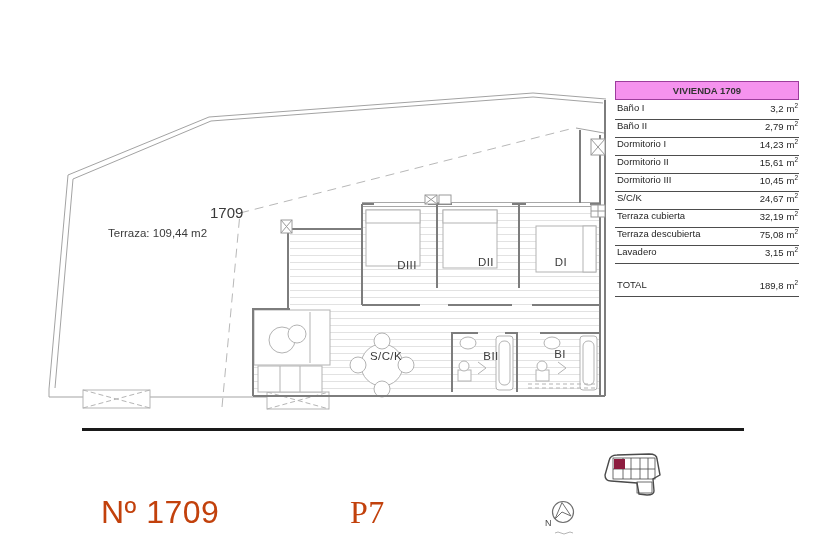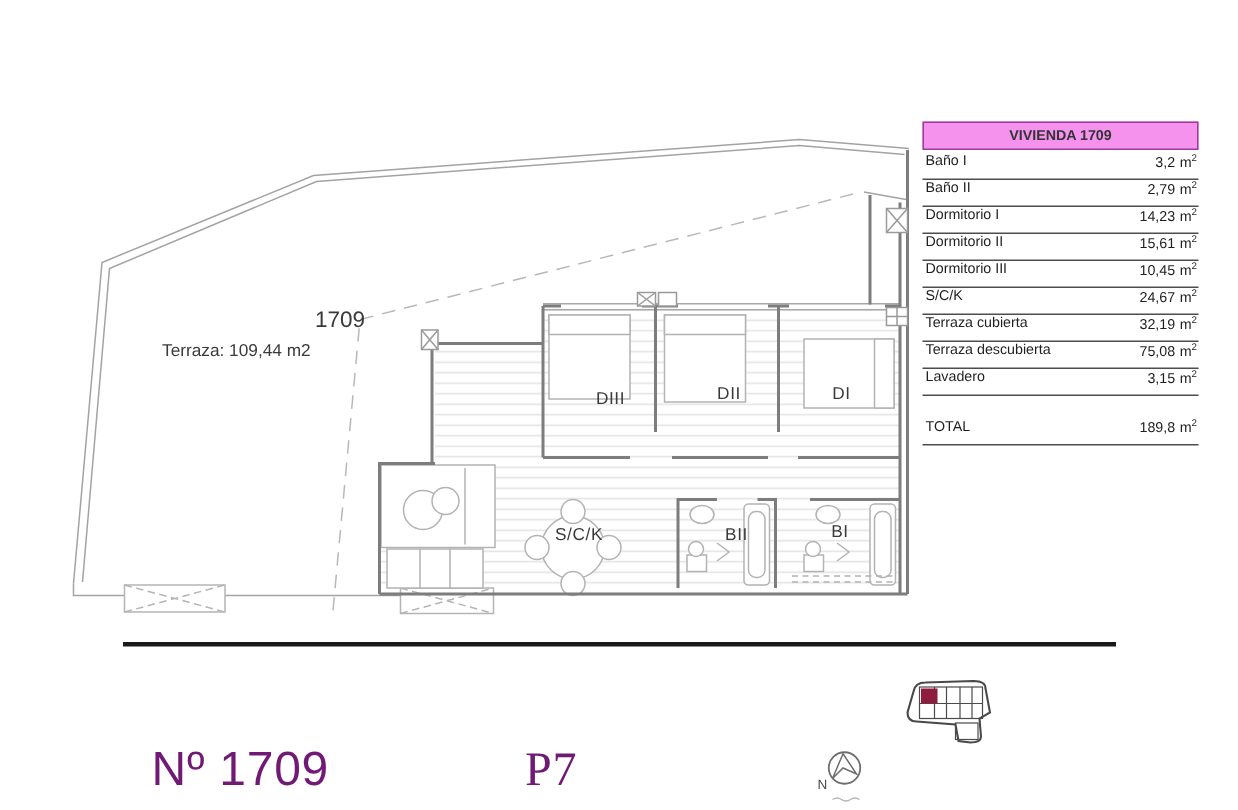"Nº 1709" .footer-title { color: #701a75 -> #c2410c }
